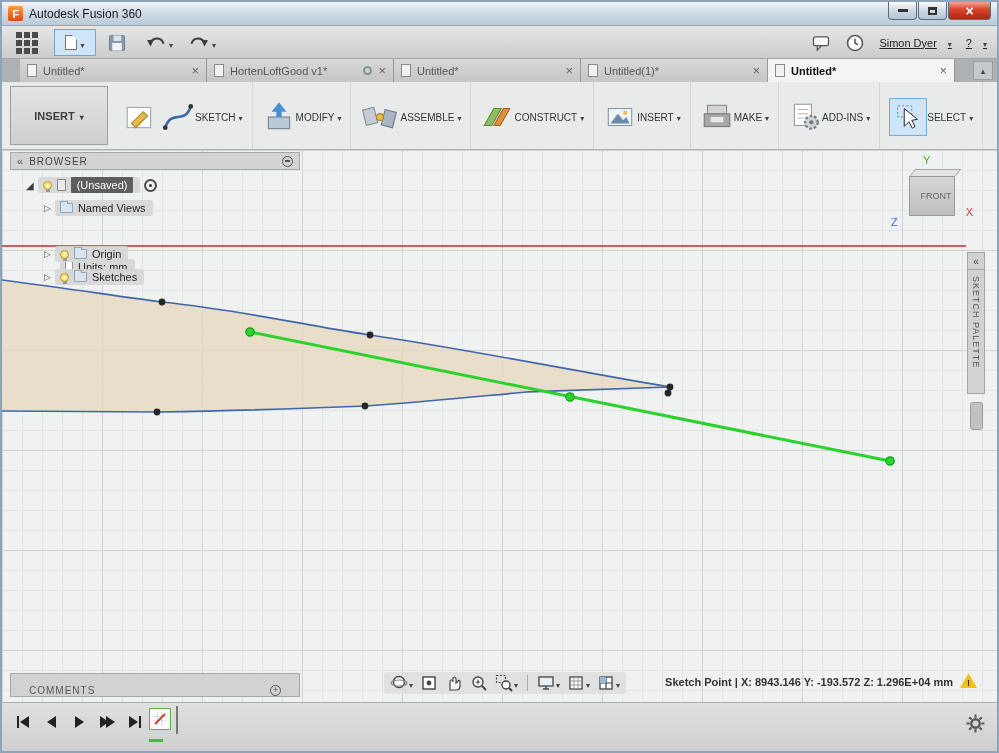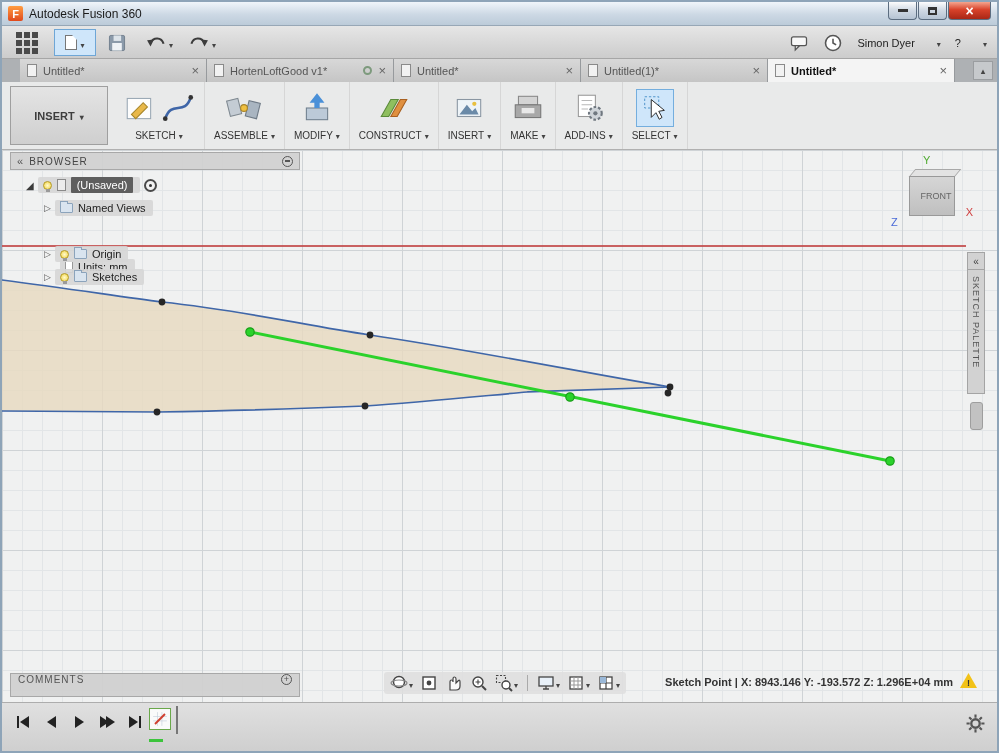"Simon Dyer" .txt-btn { gap: 22px -> 11px; text-decoration: none -> underline }
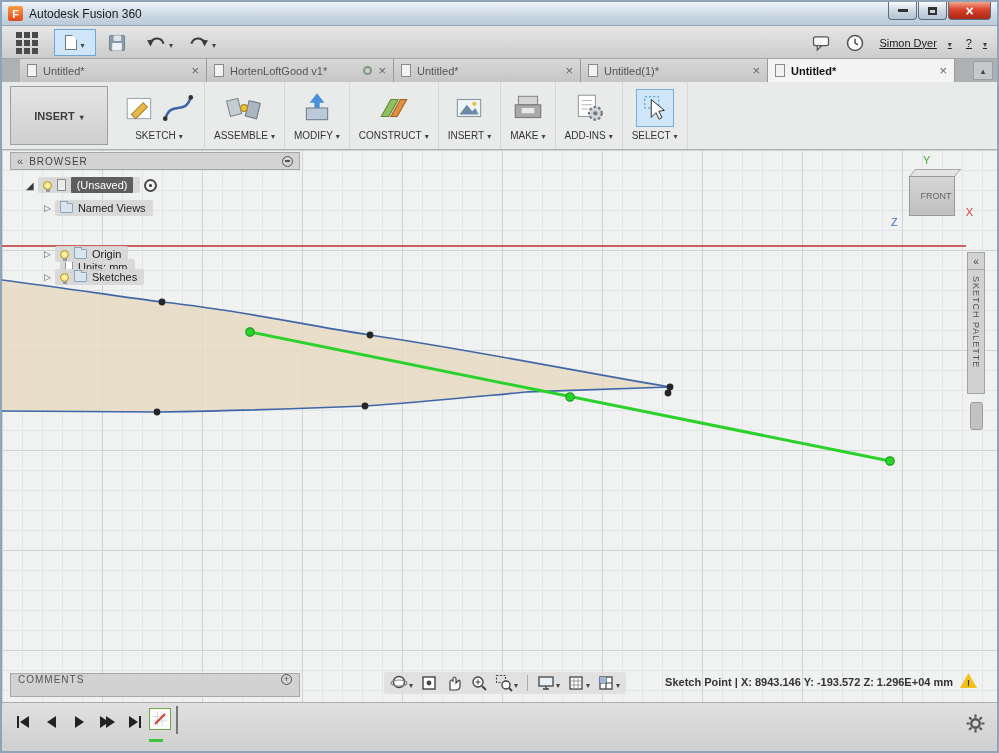"SKETCH" .rgroup { flex-direction: column -> row }
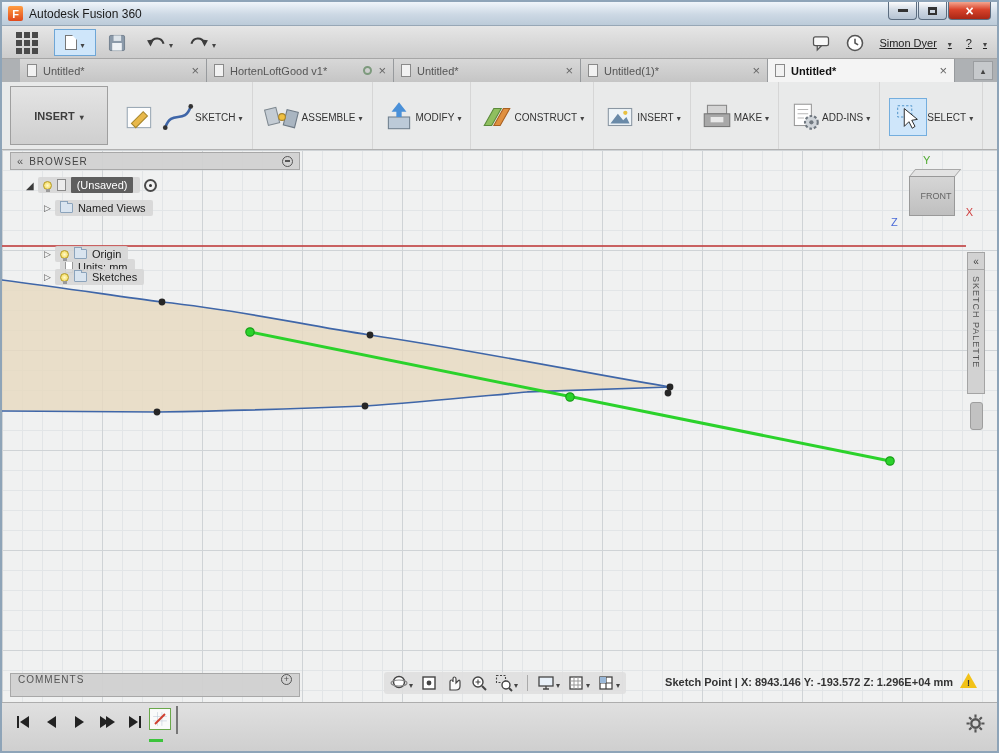"ASSEMBLE" div.rgroup { order: before "MODIFY" -> after "MODIFY" }
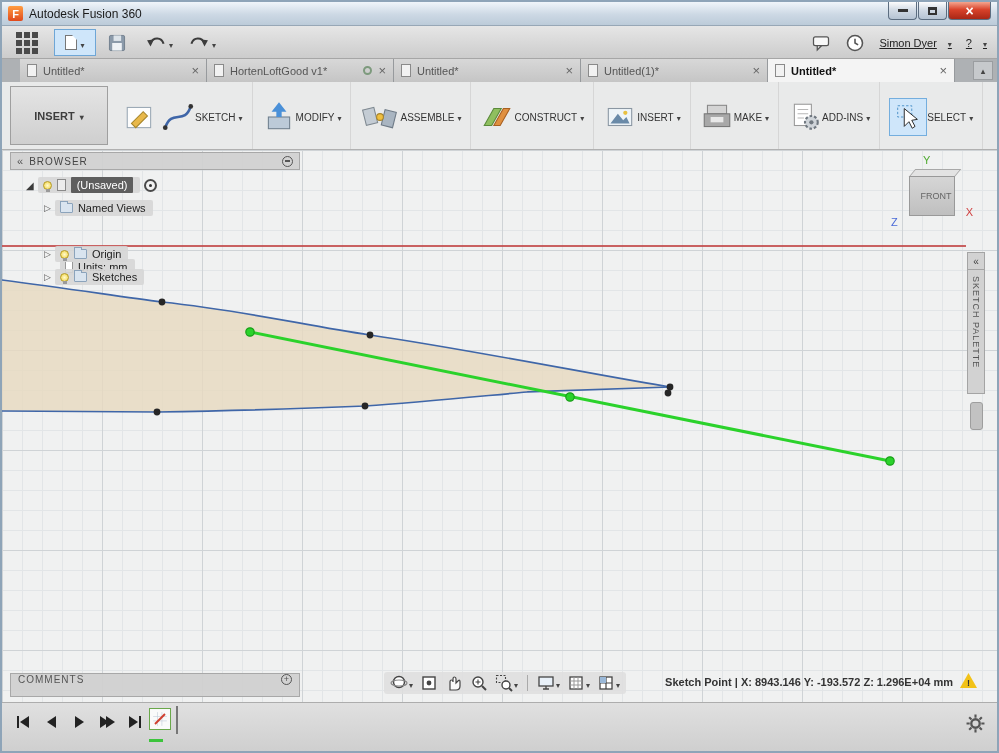"COMMENTS" .comments { align-items: flex-start -> flex-end; padding: 0 7px -> 0 18px }
